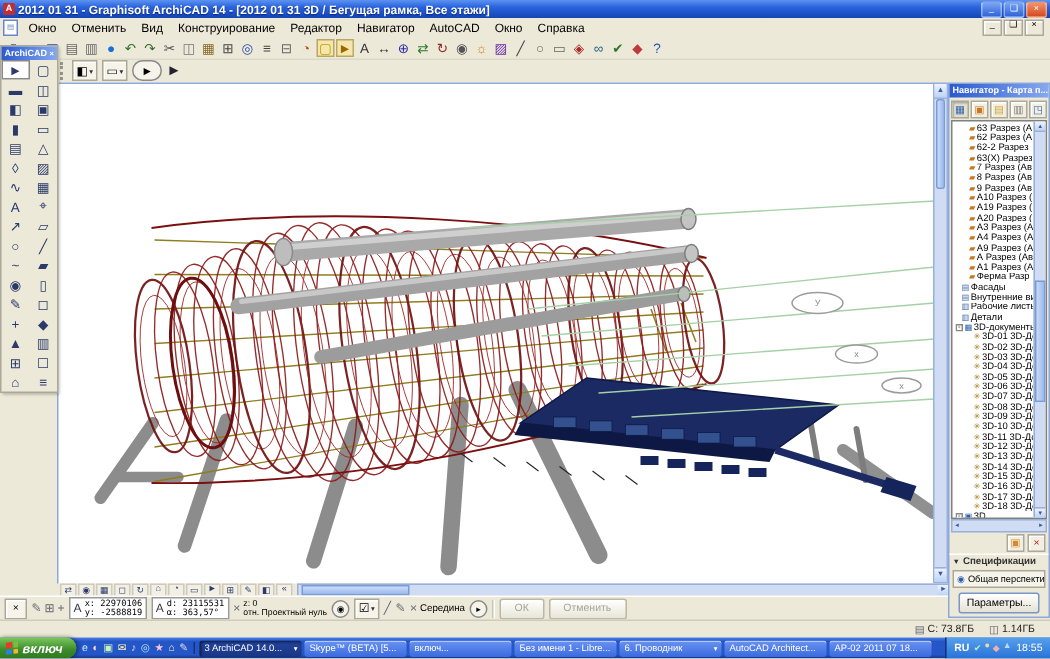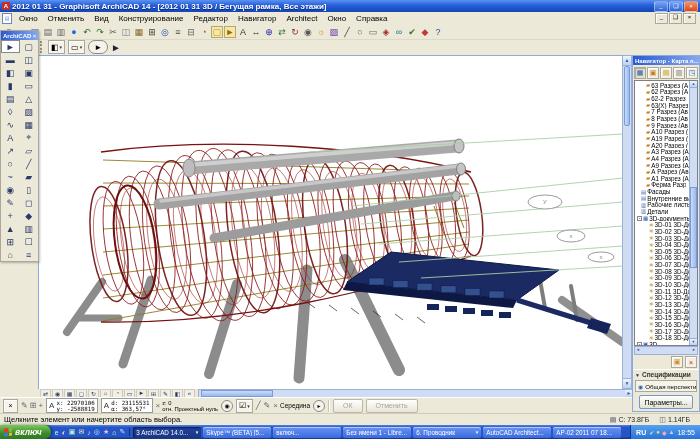"Architect" div.menu-item { text: Architect -> AutoCAD }
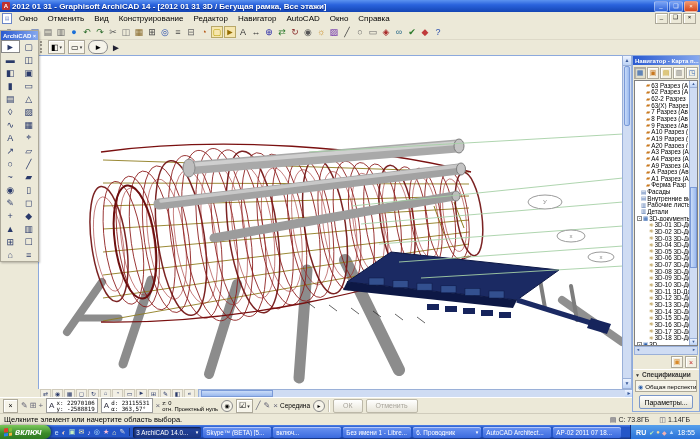"Щелкните элемент или начертите область" span { html: <span>Щелкните элемент или начертите область выбора.</span> -> none }
